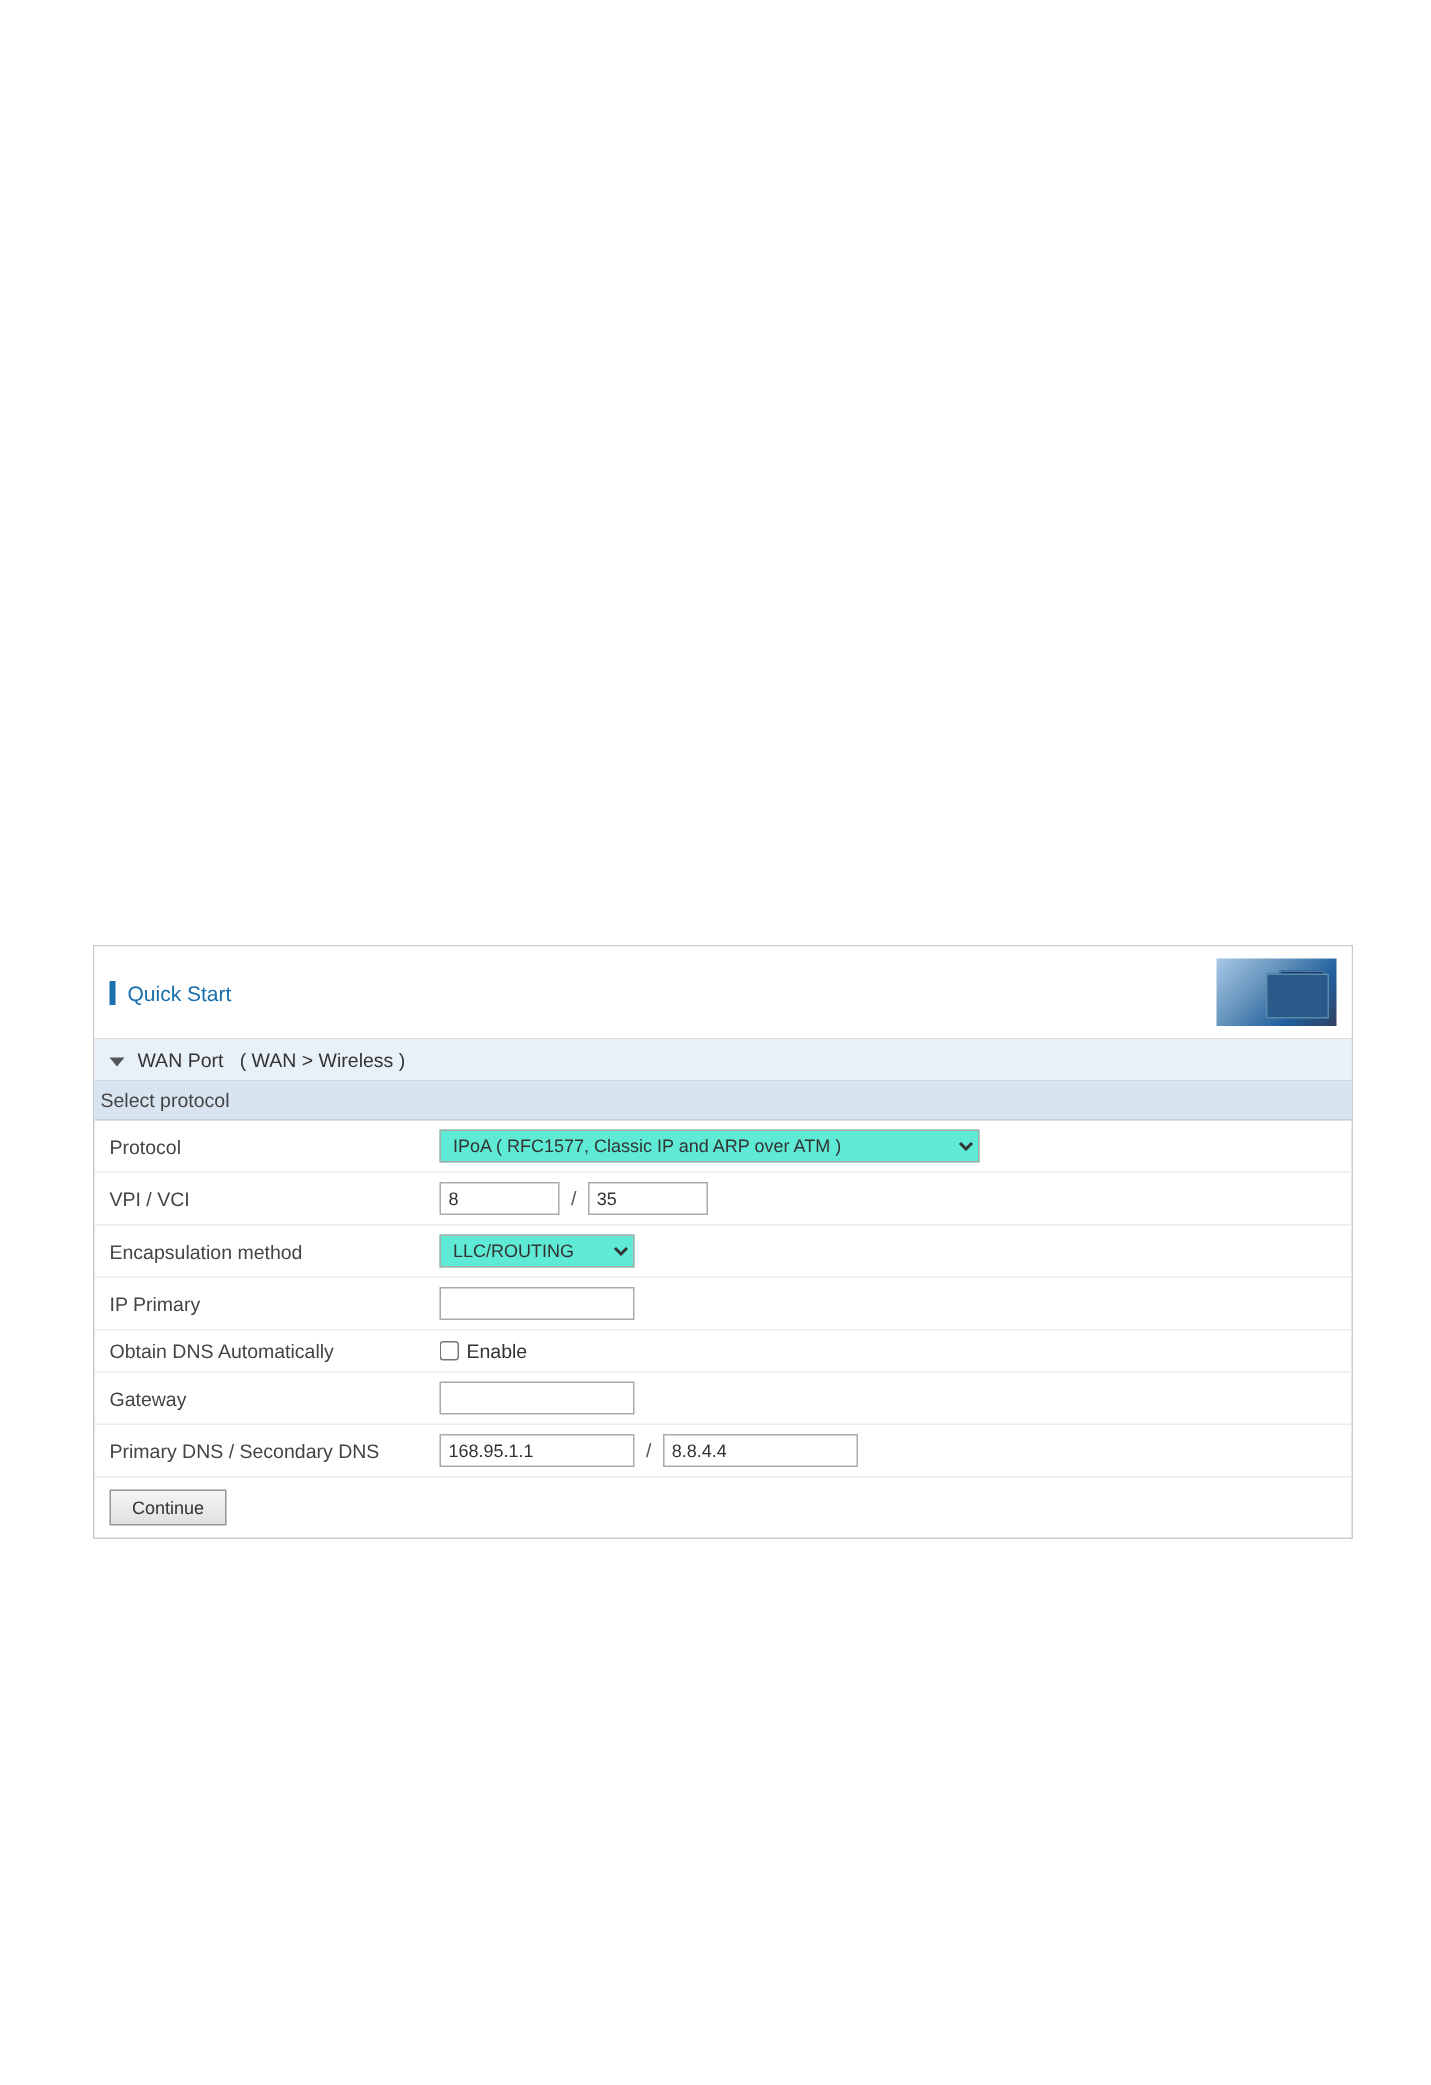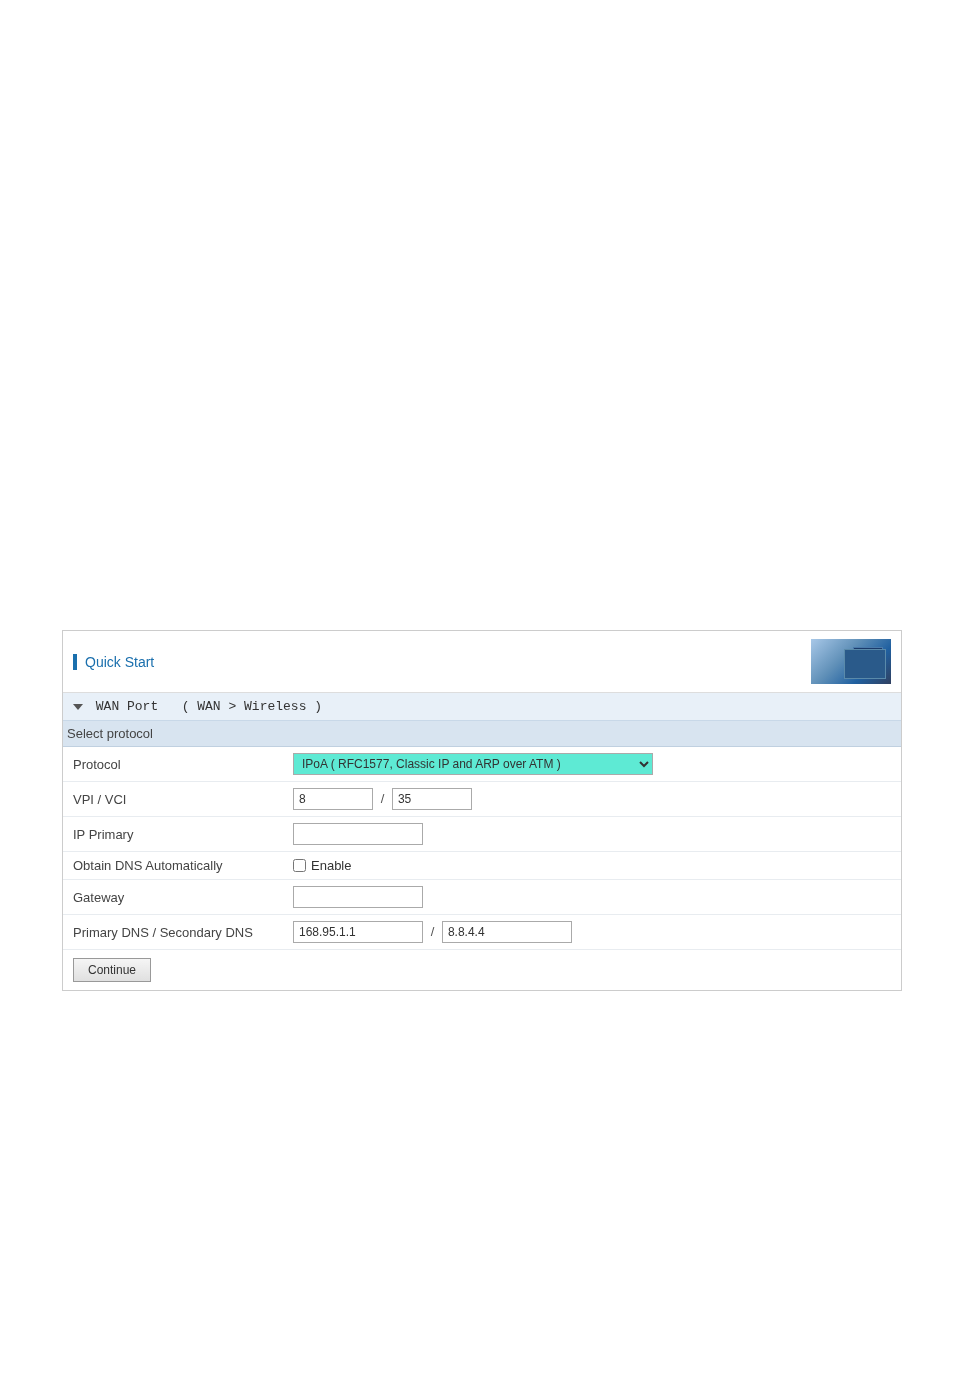"WAN Port ( WAN >" .wan-port-header { font-family: Liberation Mono, monospace -> none }
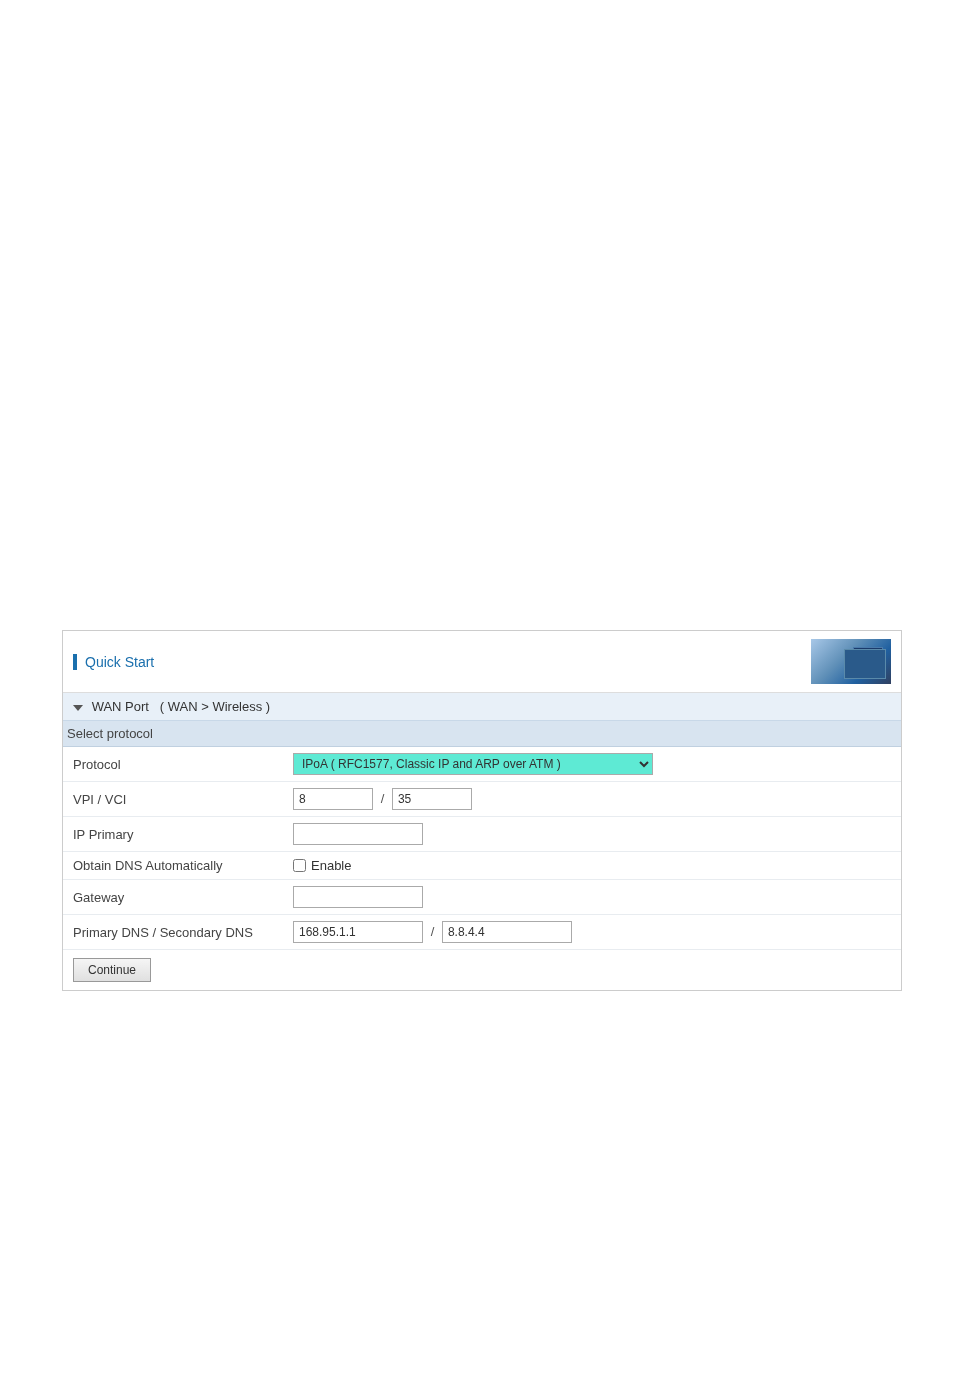"Encapsulation method" tr { html: none -> <tr> <td>Encapsulation method</td> <td> <select> <option>LLC/ROUTING</option> <option>VC/MUX</option> </select> </td> </tr> }
